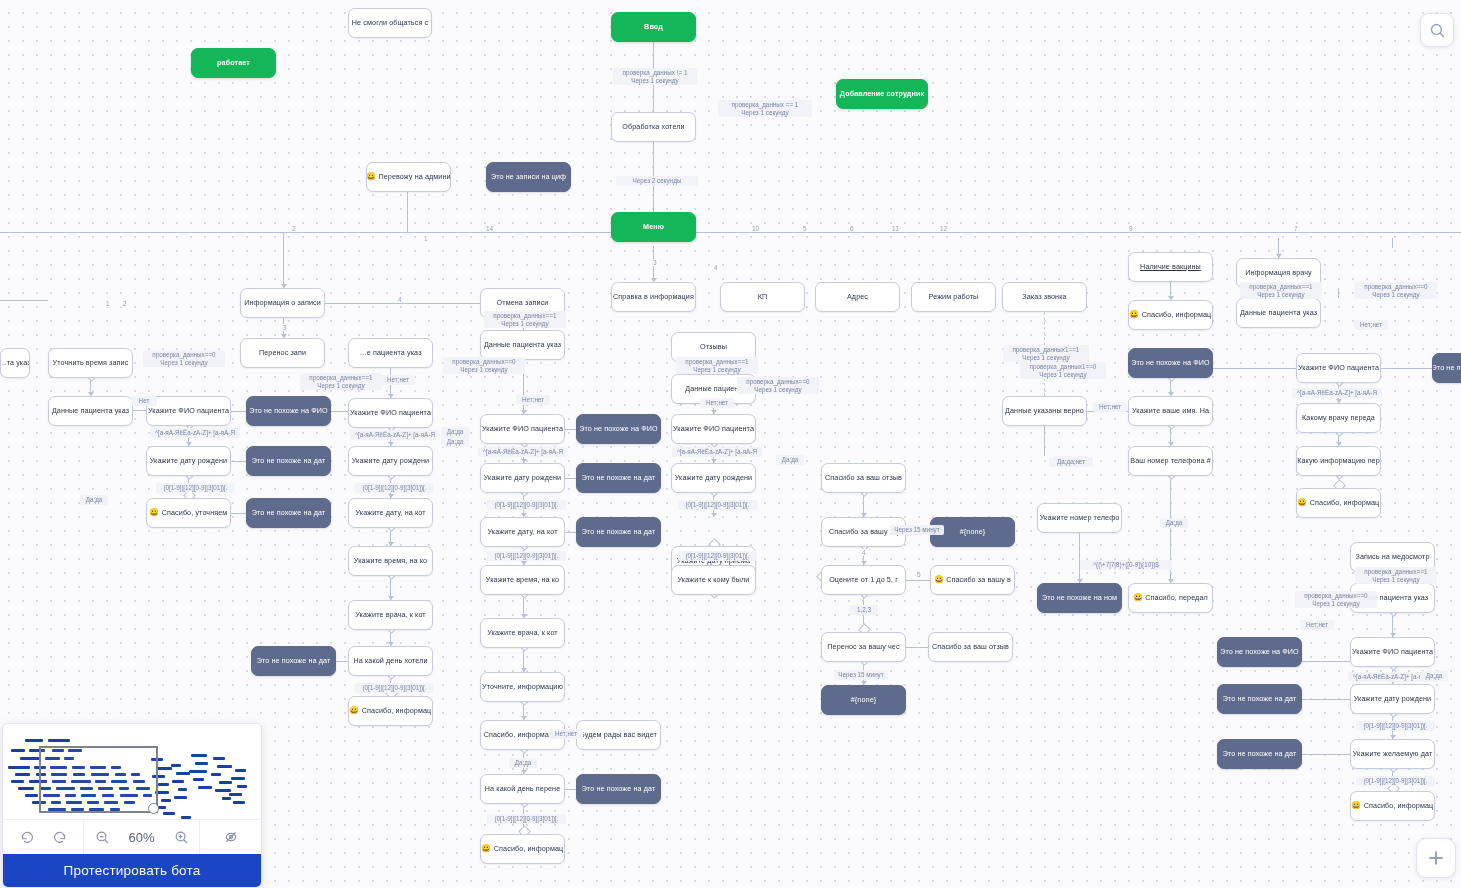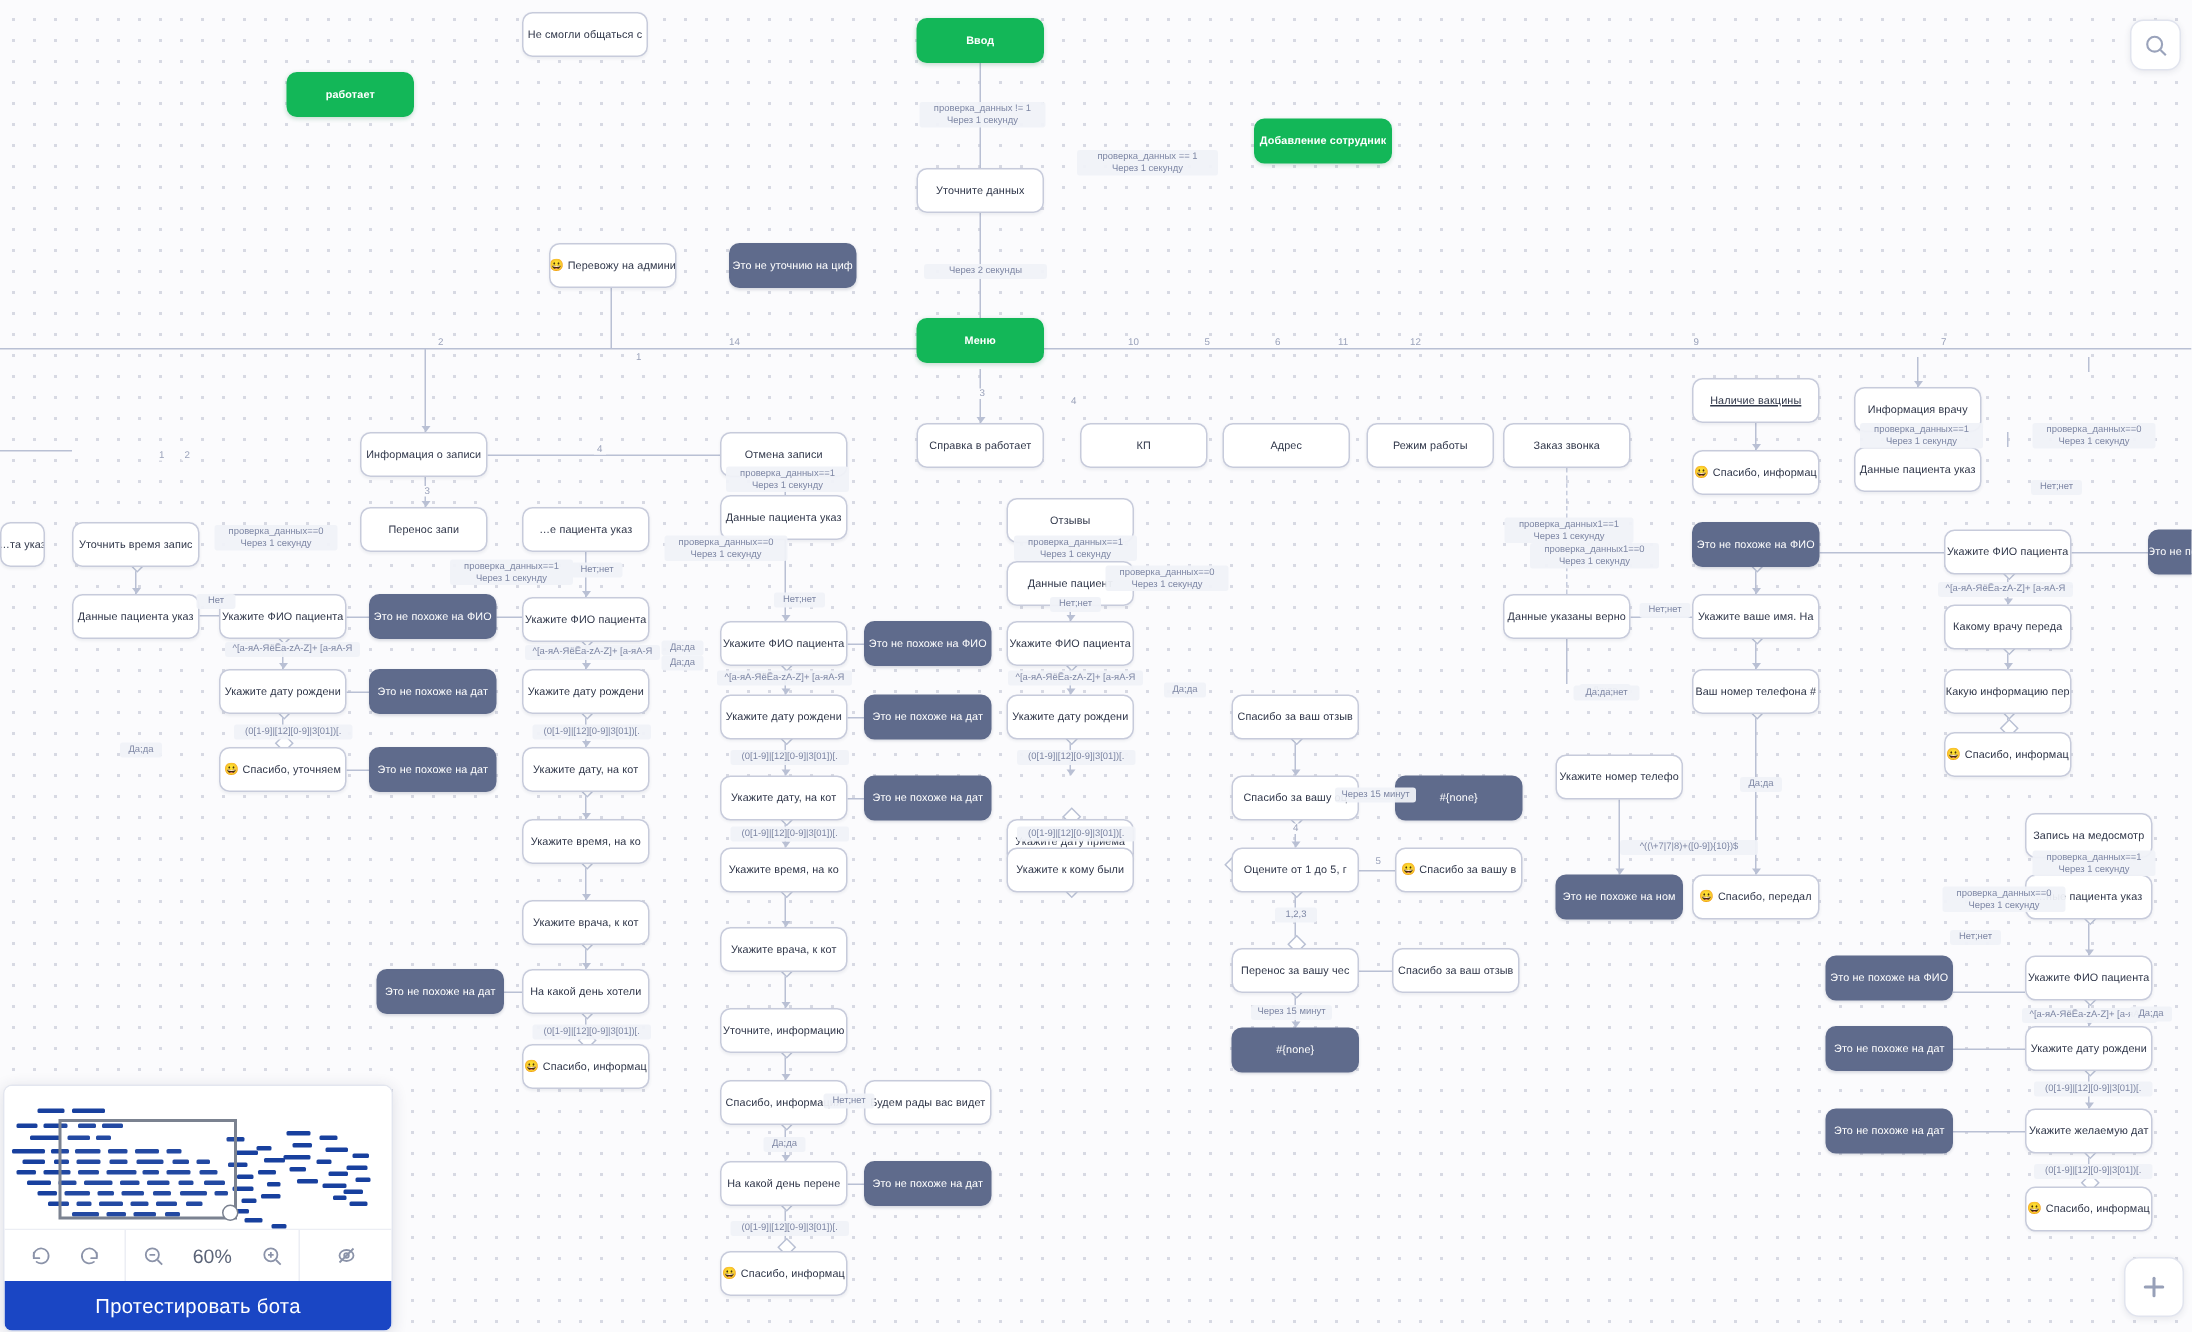"Уточните данных" span { text: Уточните данных -> Обработка хотели }
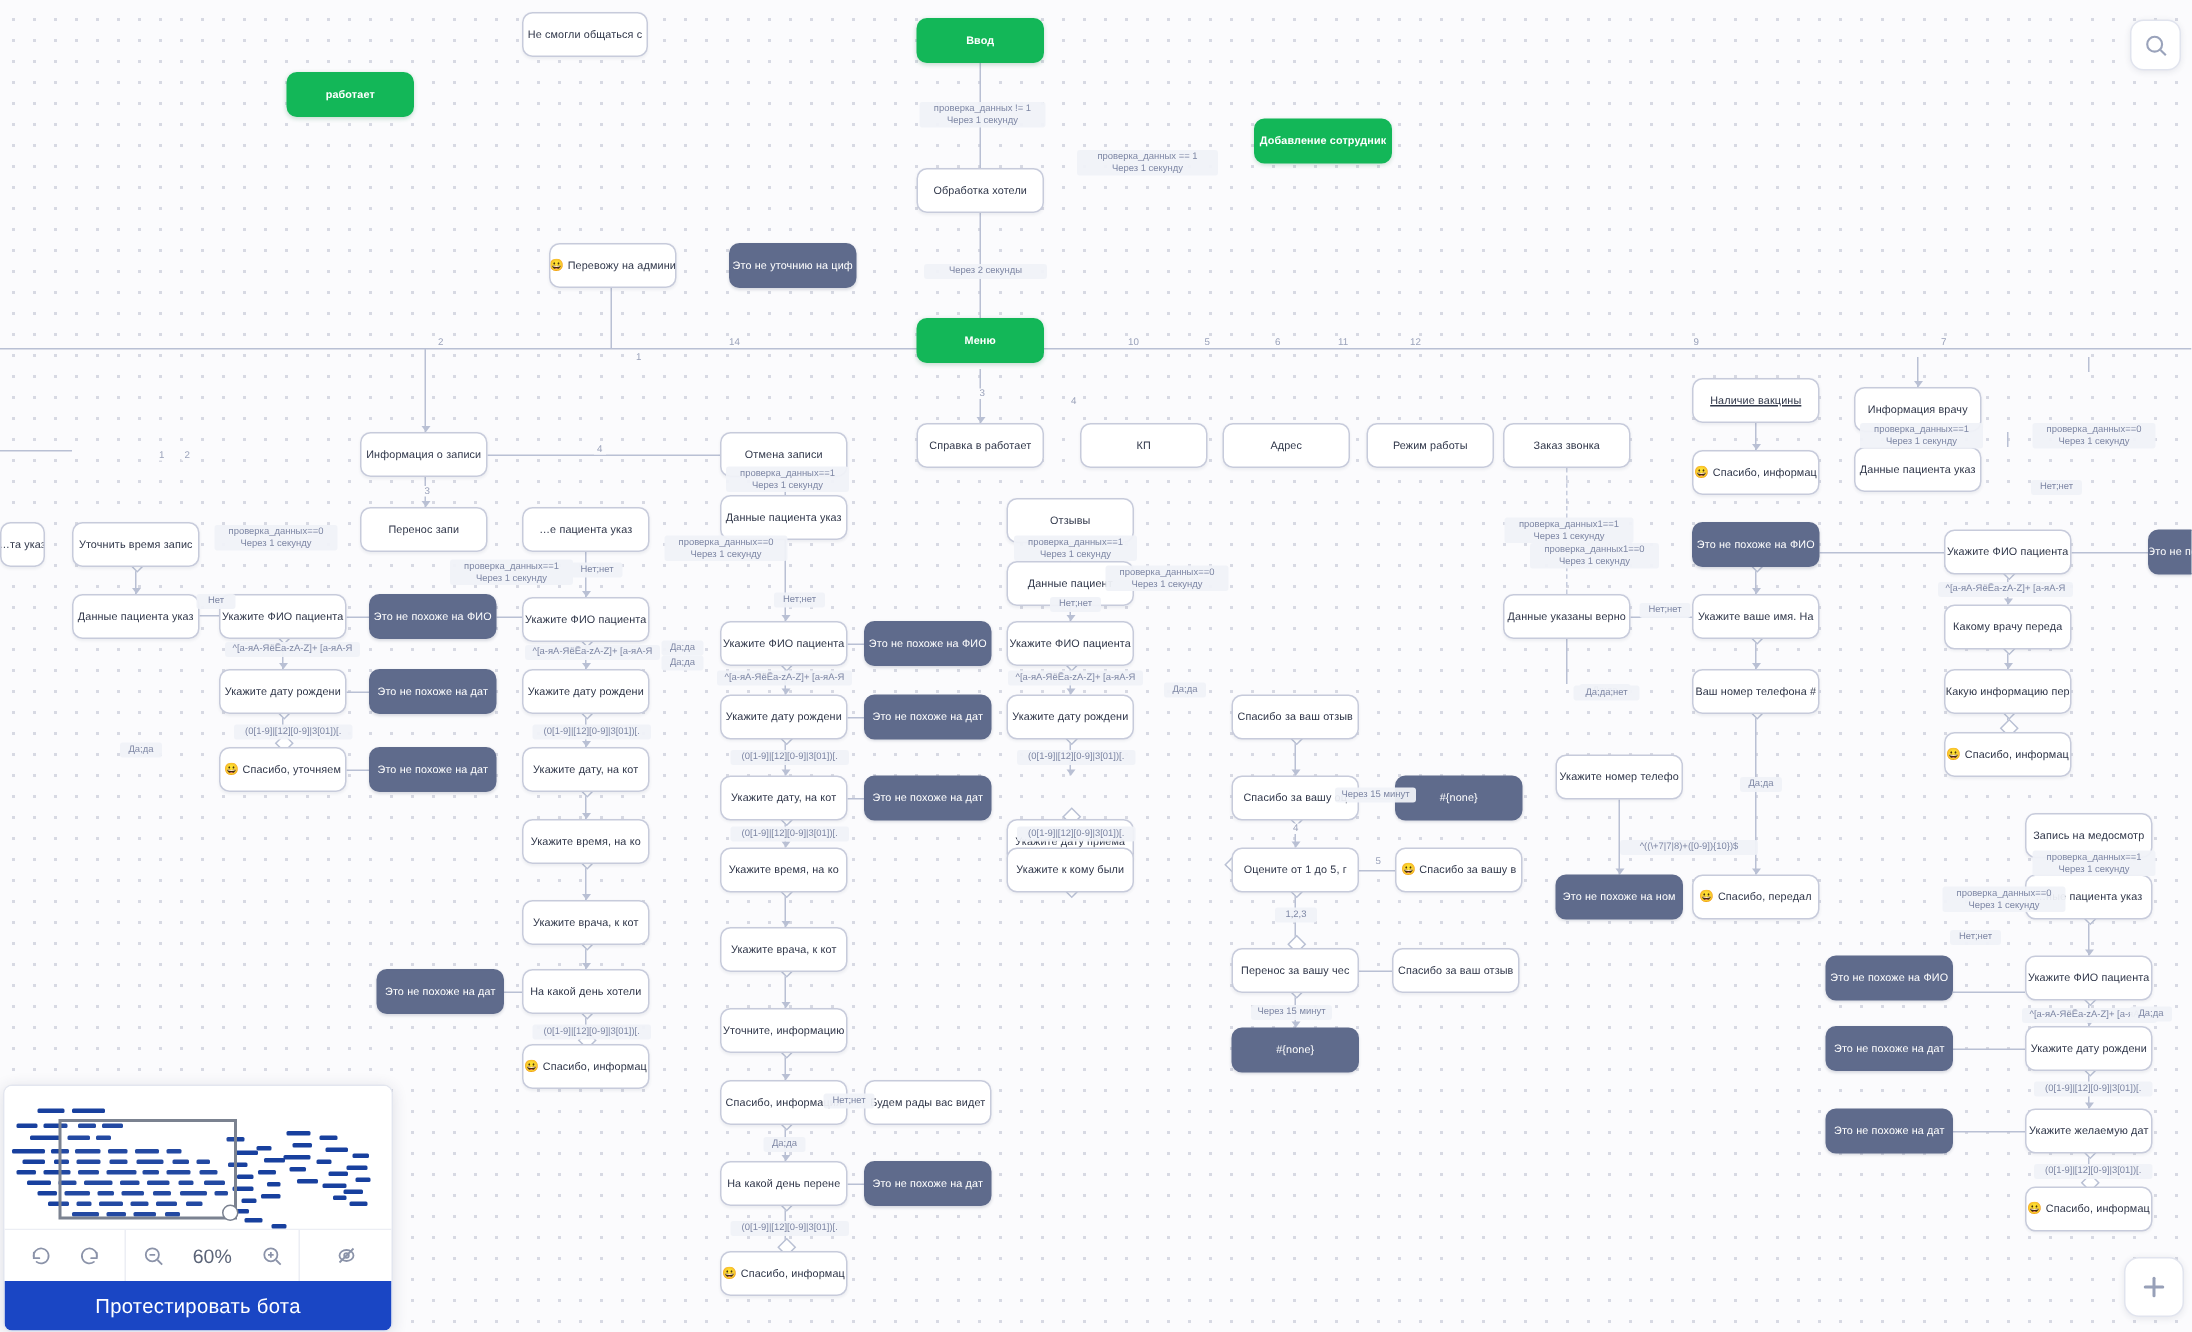"Это не уточнию на циф" span { text: уточнию -> записи }
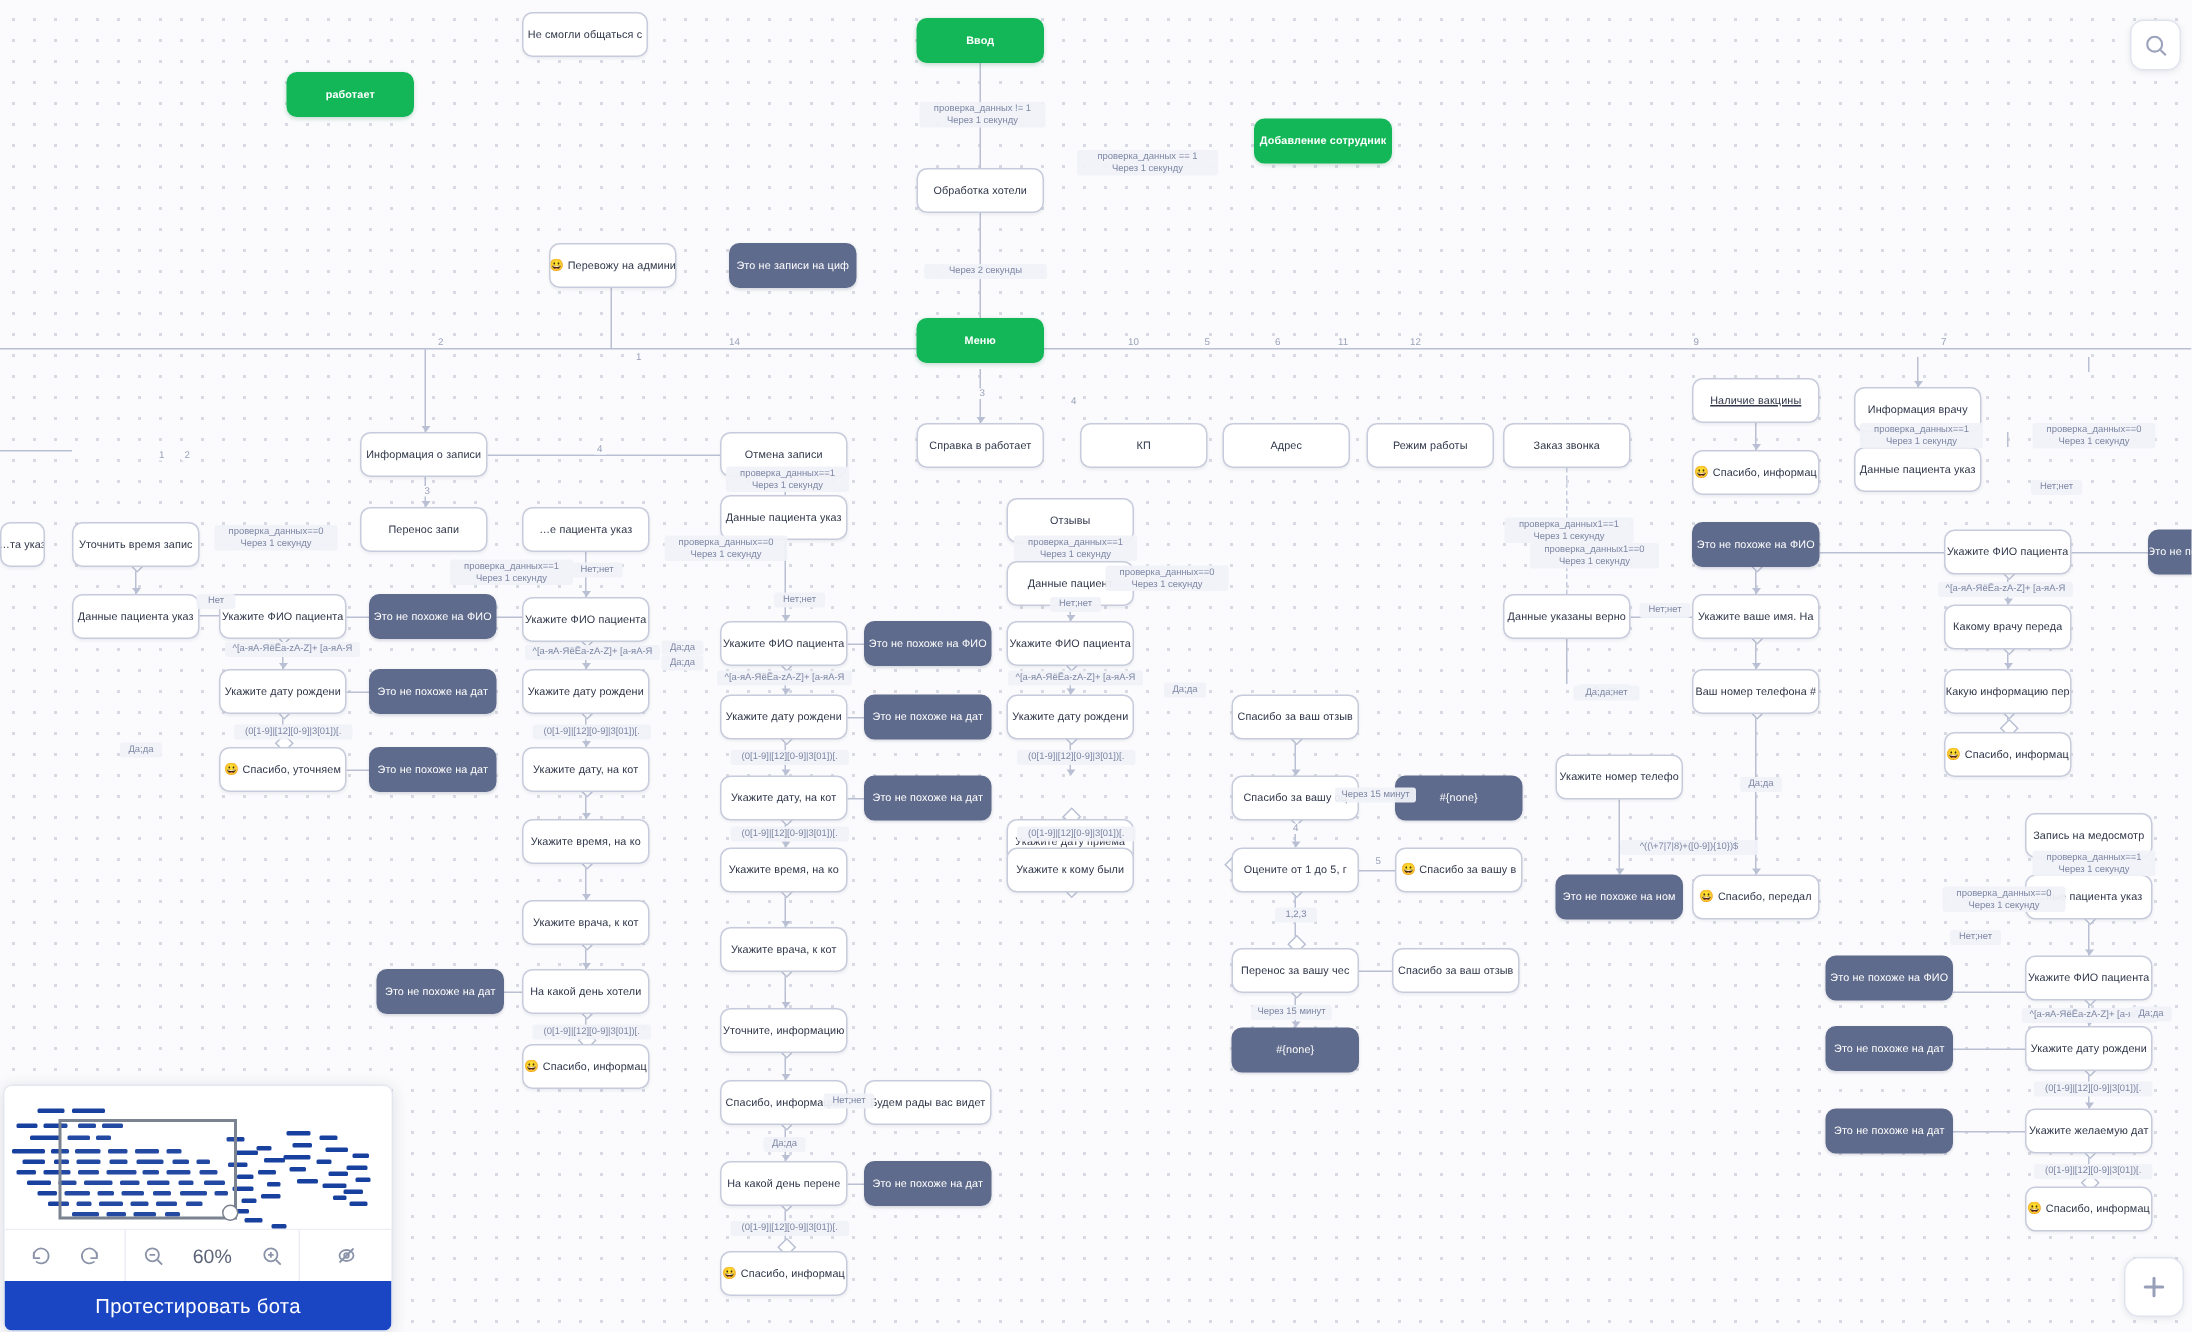"Справка в работает" span { text: работает -> информация }
